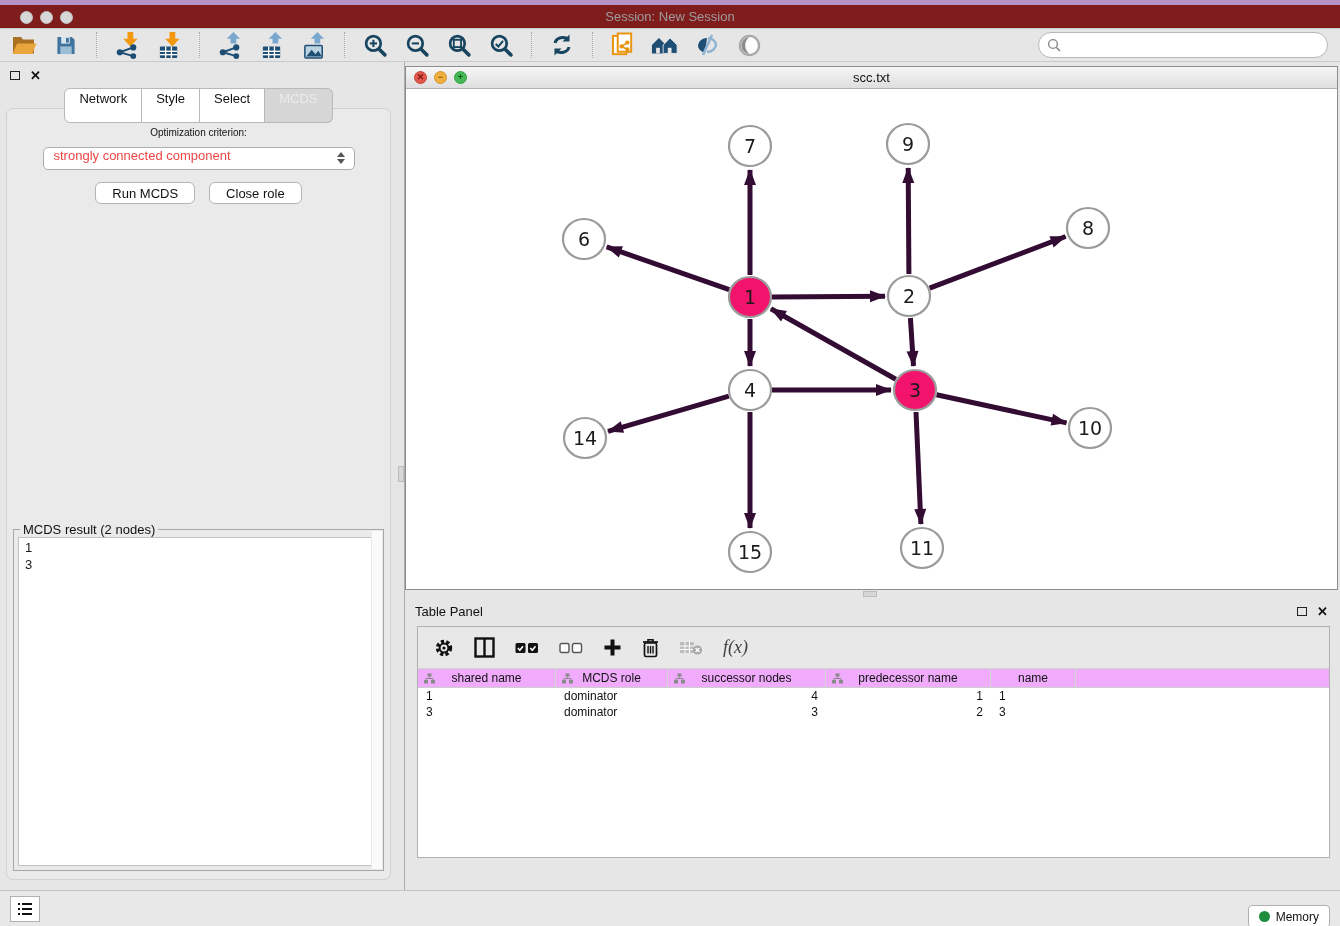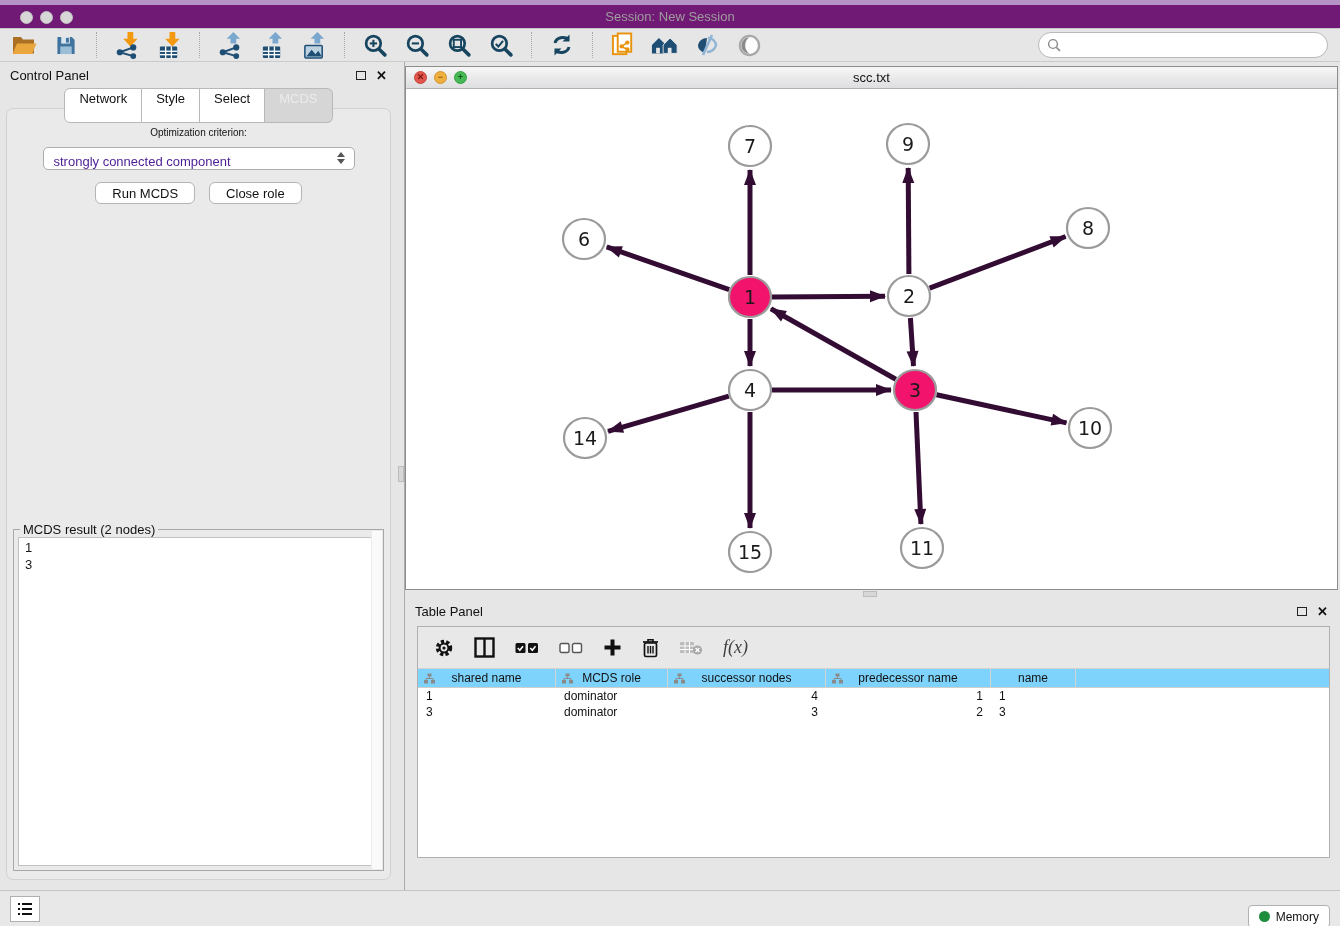"Session: New Session" .titlebar { background: #701a75 -> #7f1d1d }
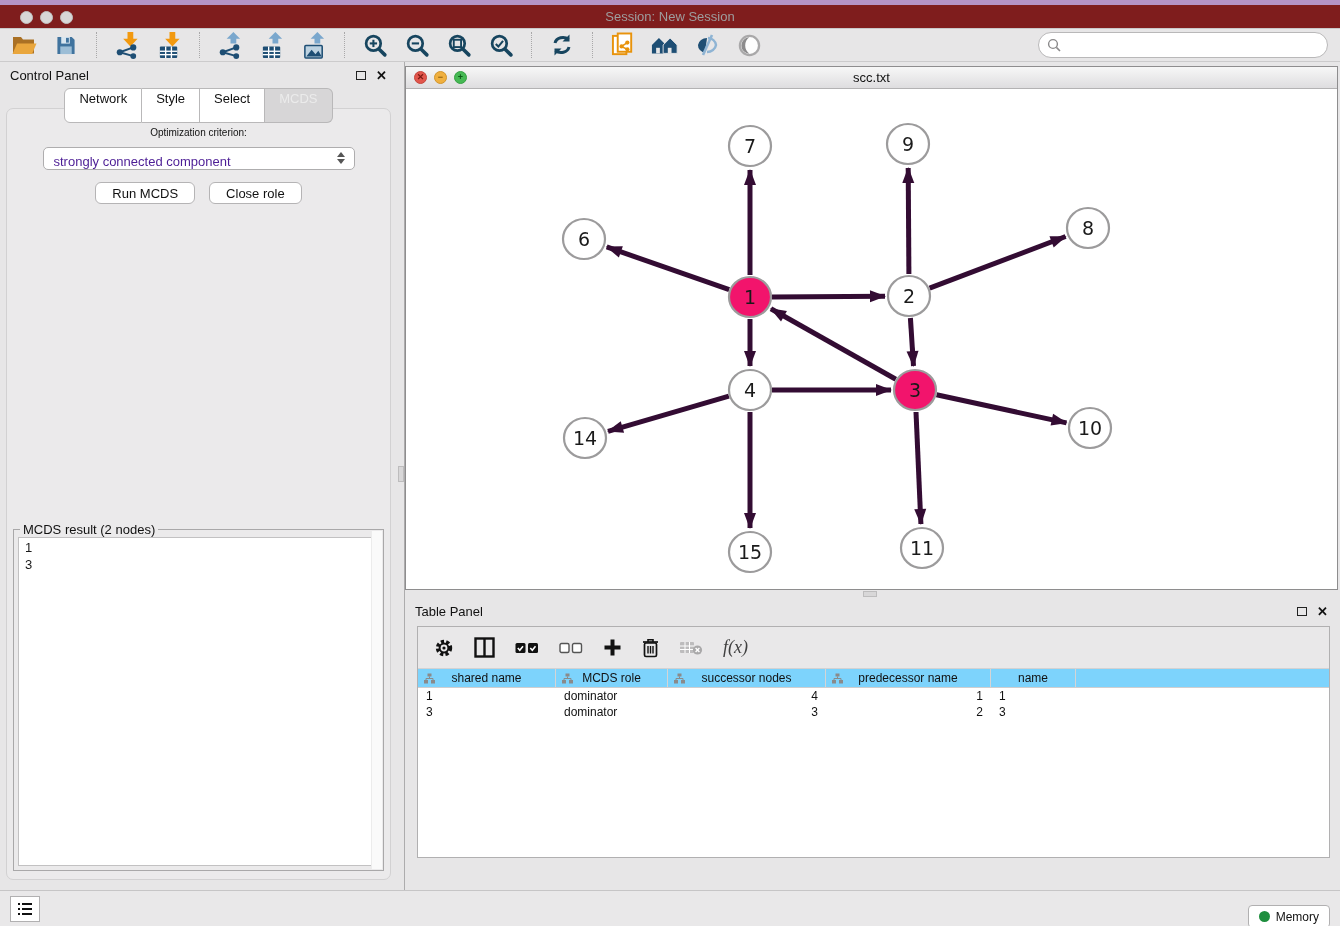"Control Panel" span.ph-title { html: <span>Control Panel</span> -> none }
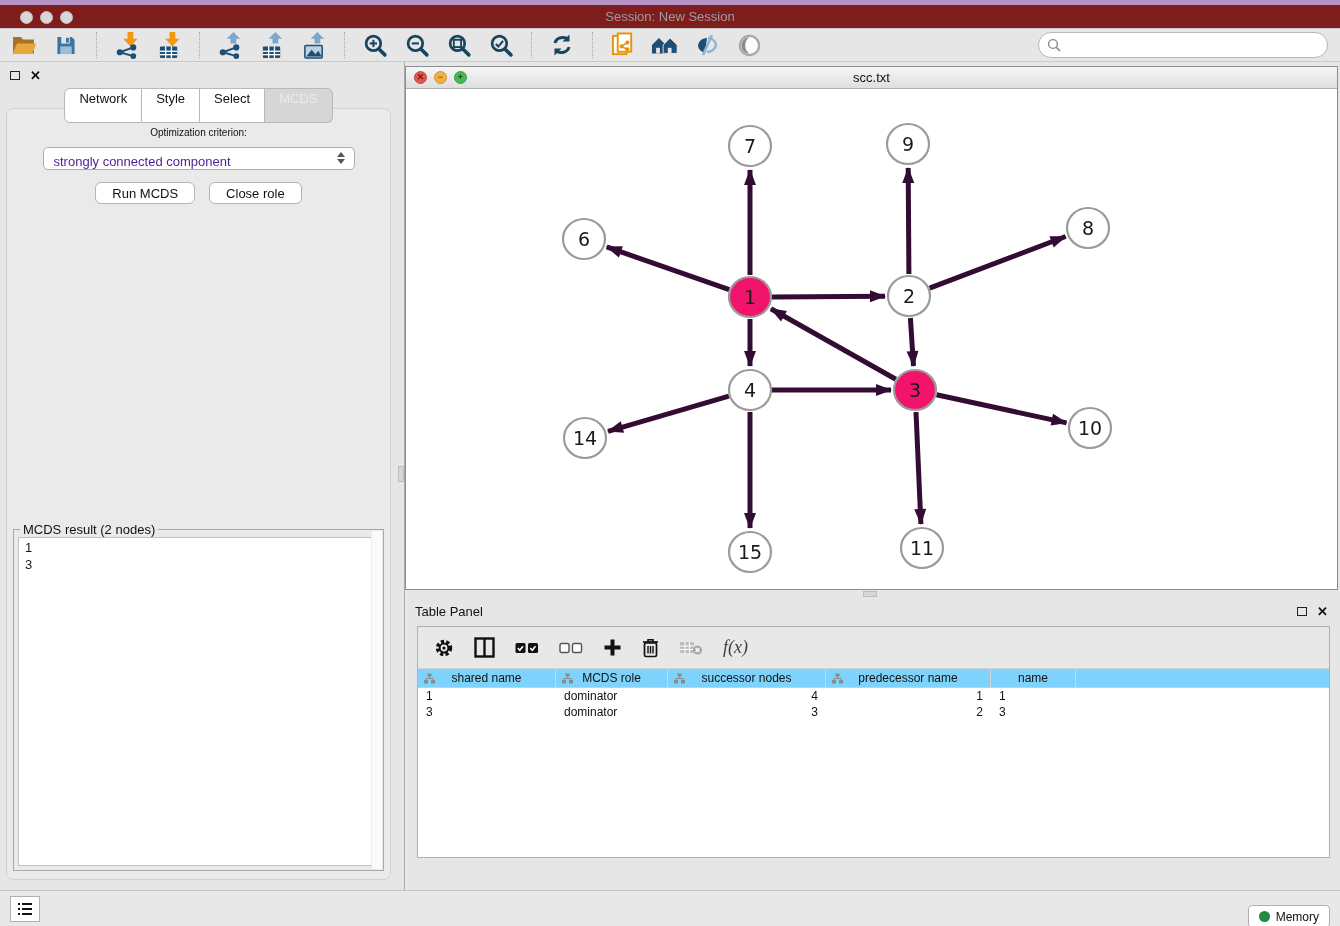"strongly connected component" .criterion { align-items: flex-end -> flex-start; color: #4c1d95 -> #ef4444 }
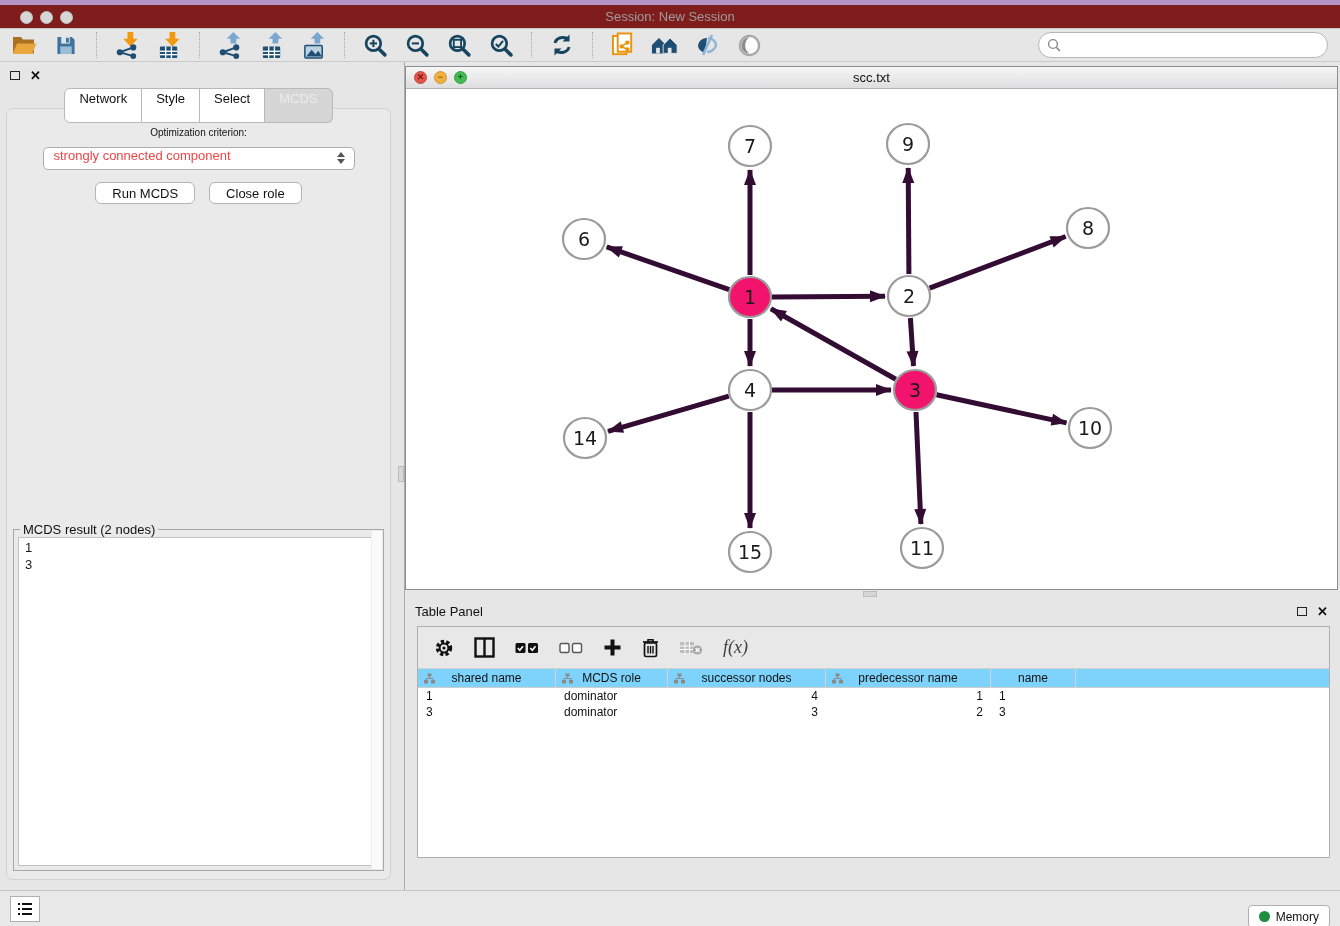"shared name" .tbl-header { background: #7dd3fc -> #f0abfc }
